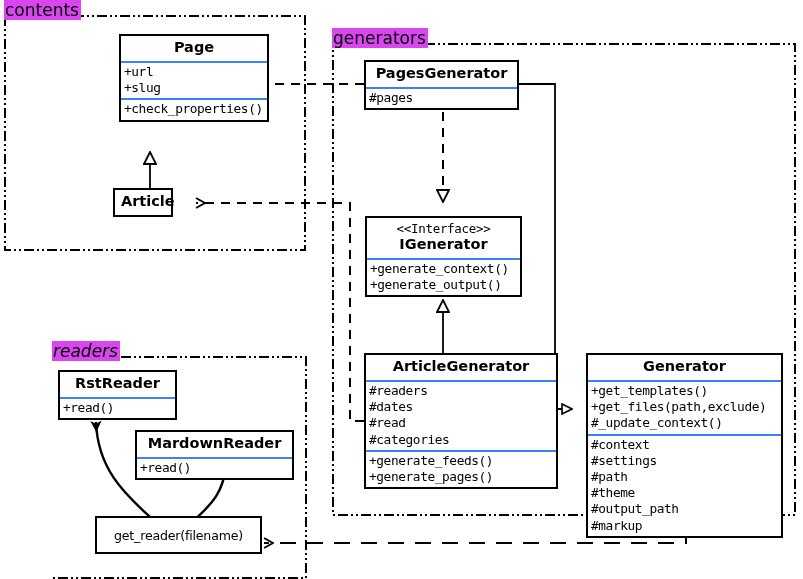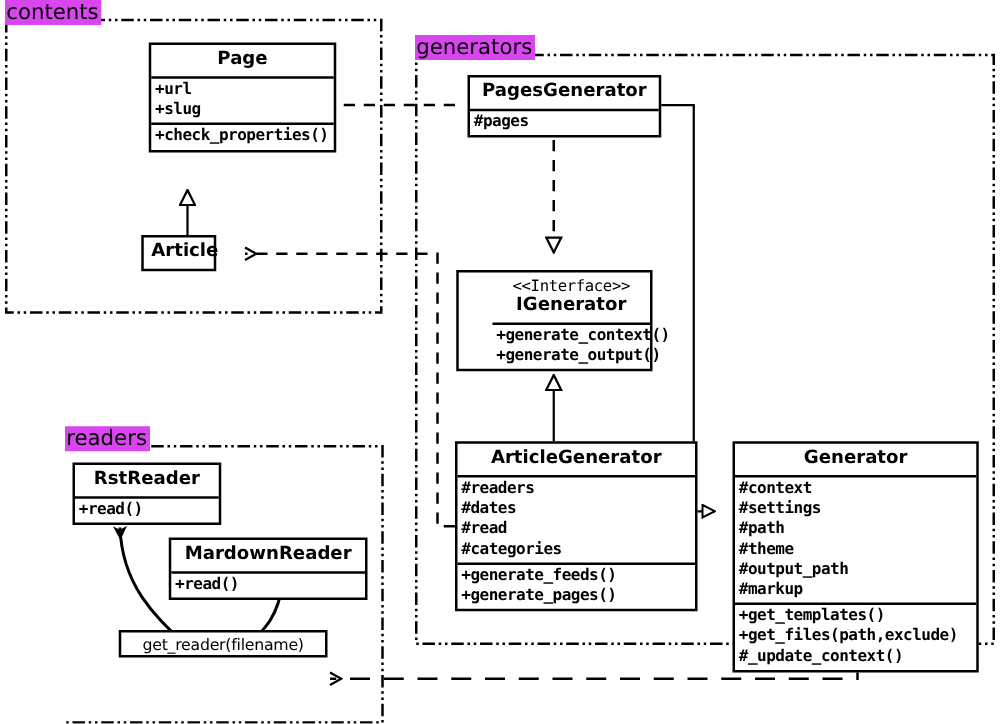"+url" .uml-compartment { border-top: 2px solid #000000 -> 2px solid #3b82f6; font-weight: bold -> none }
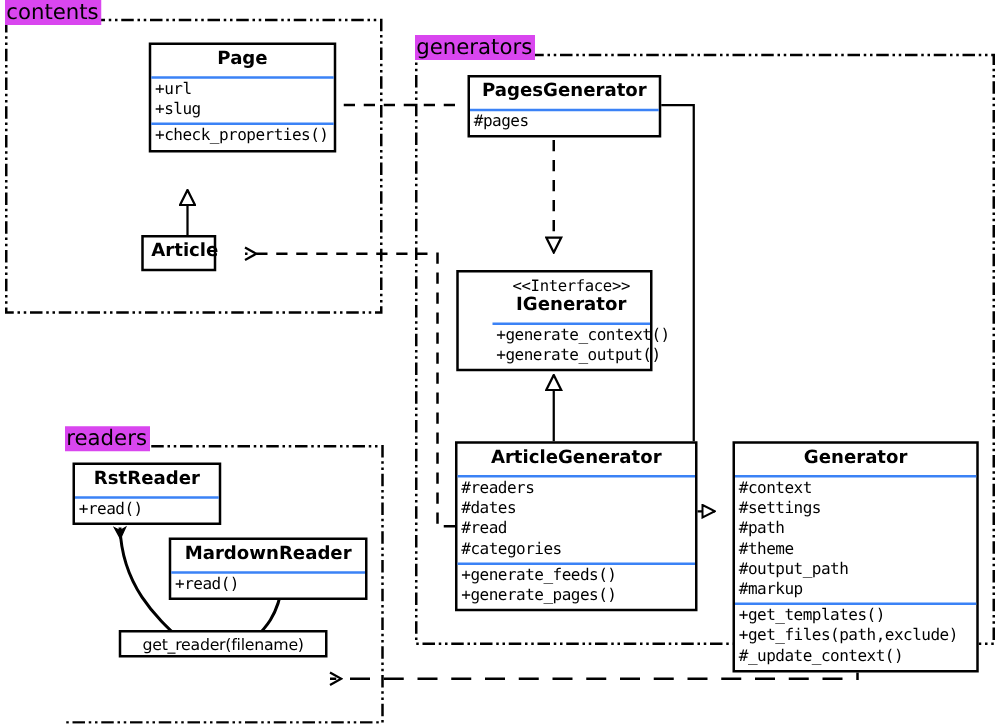"PagesGenerator" div.uml-class { margin-left: 10px -> none }
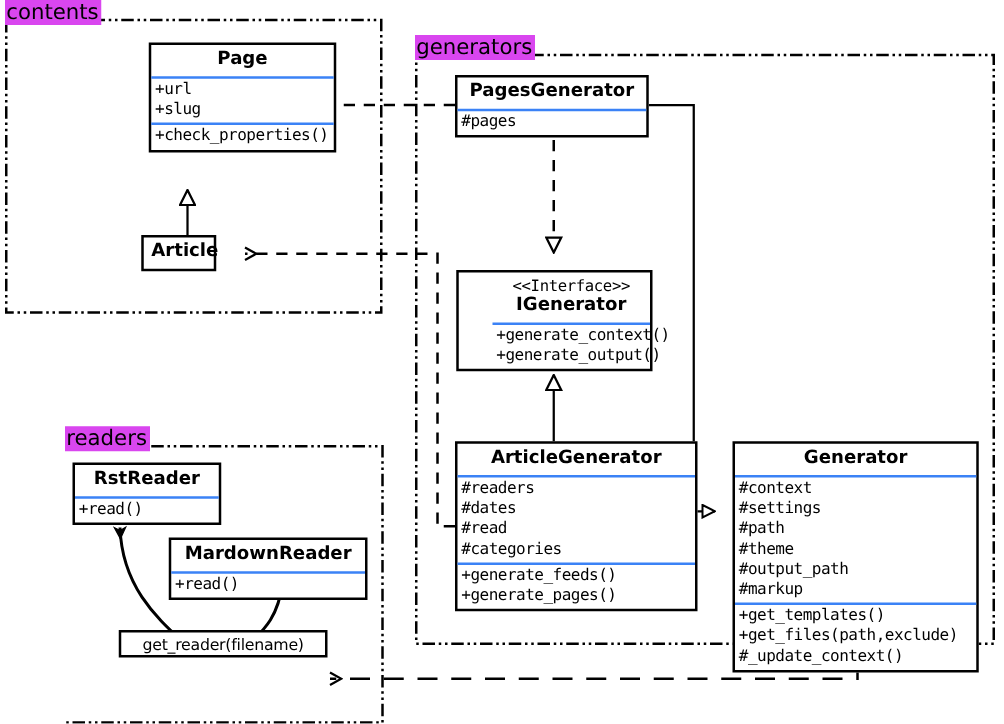"<<Interface>>" div.uml-class { padding-left: 27px -> none }
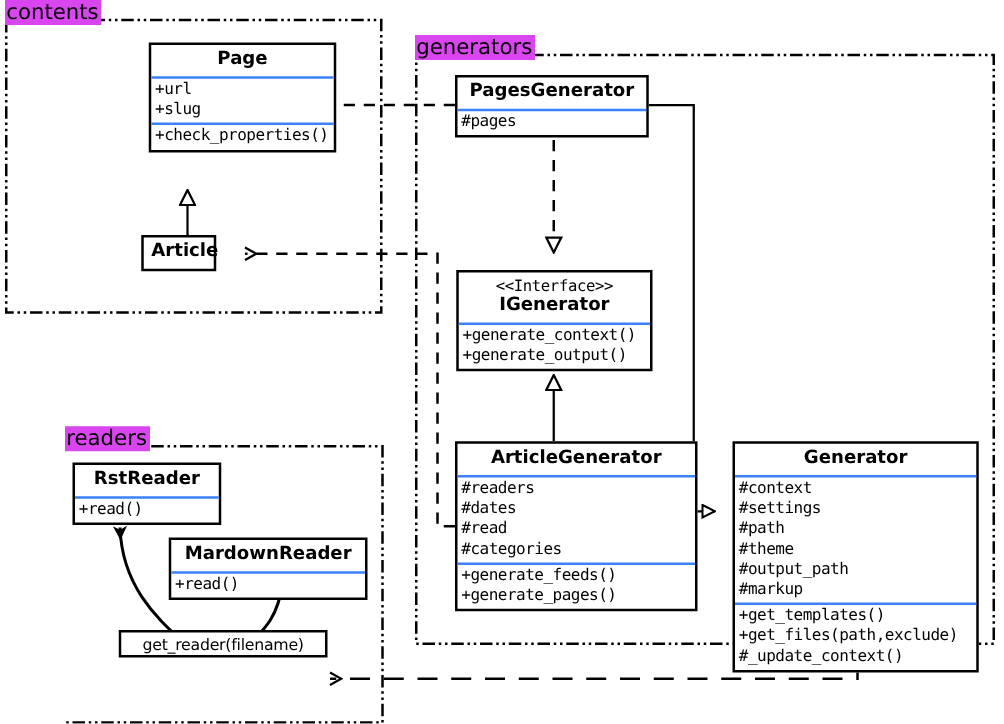"readers" div.pkg-label { font-style: none -> italic }
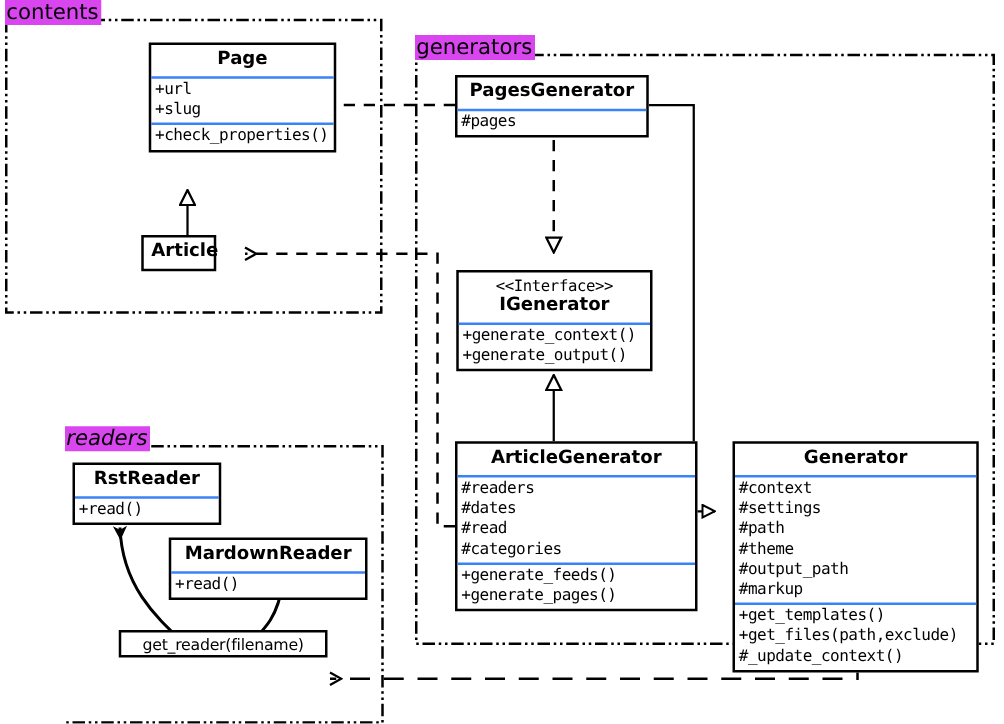"#context" div.uml-compartment { order: before "+get_templates()" -> after "+get_templates()" }
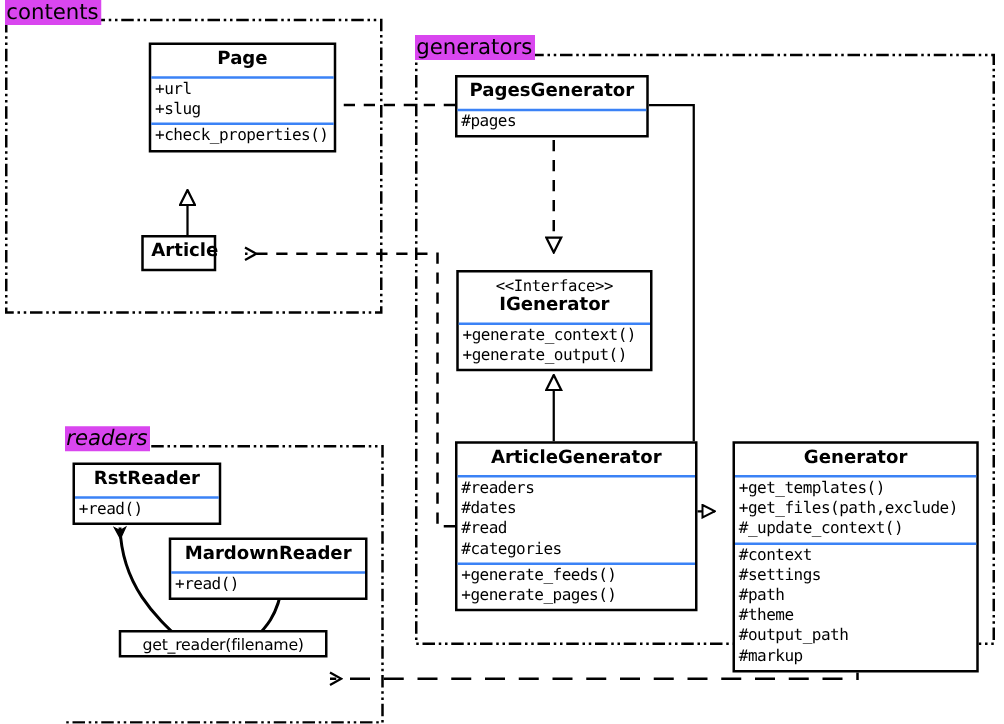"get_reader(filename)" div.fn-box { height: 22px -> 38px; top: 504px -> 516px }
